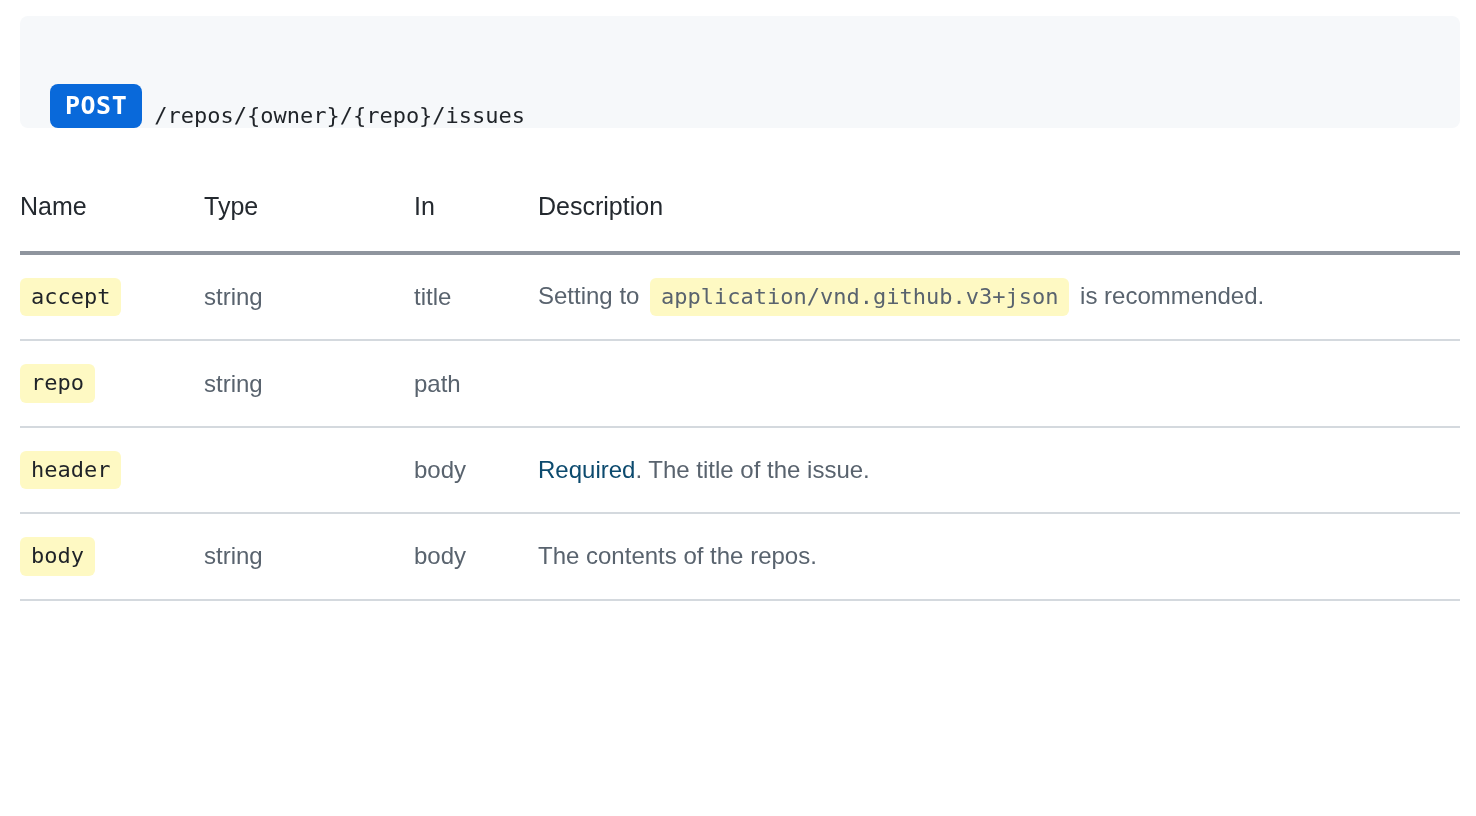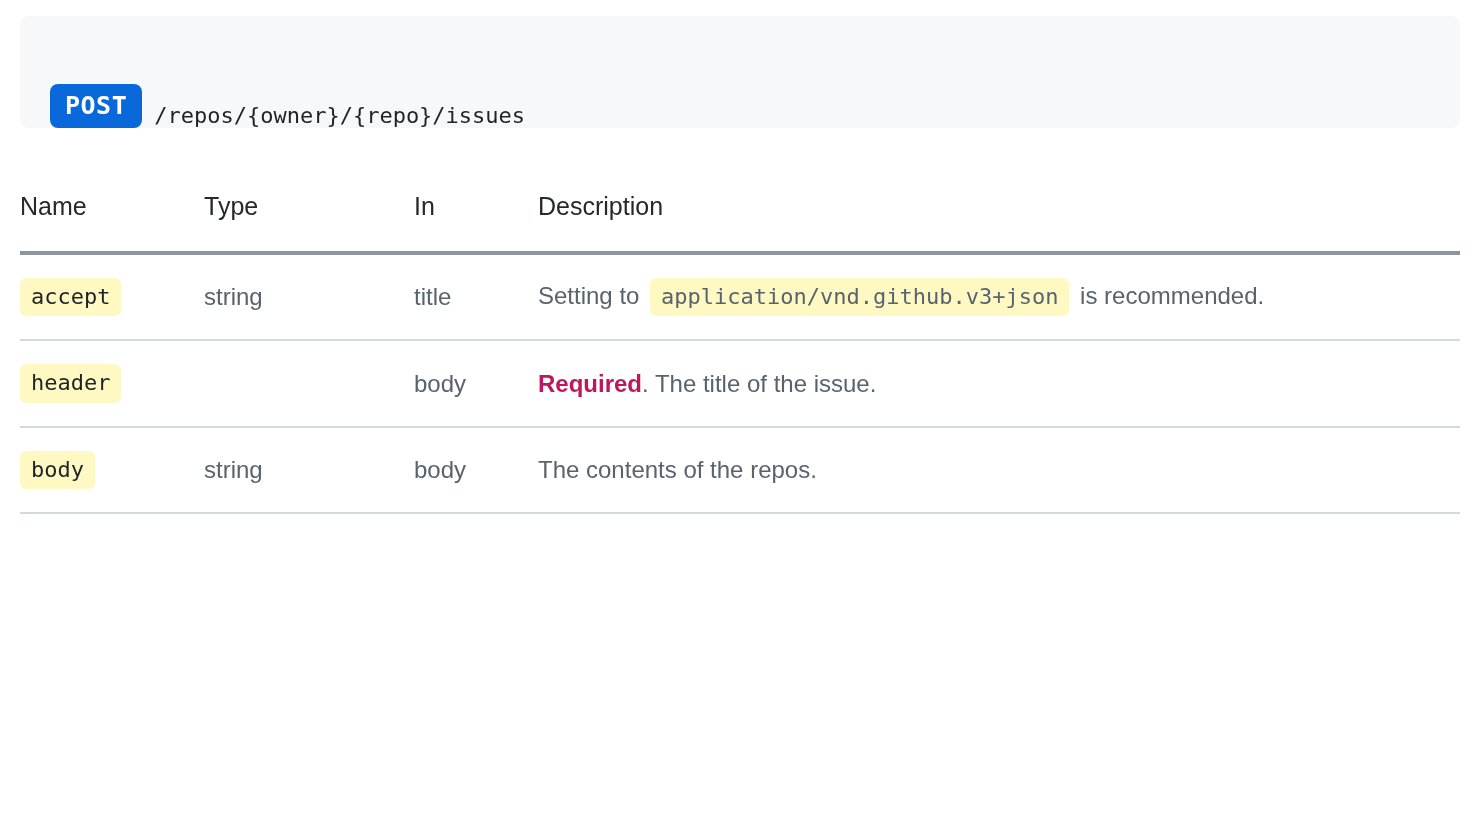"repo" tr { html: none -> <tr> <td> <code>repo</code> </td> <td>string</td> <td>path</td> <td></td> </tr> }
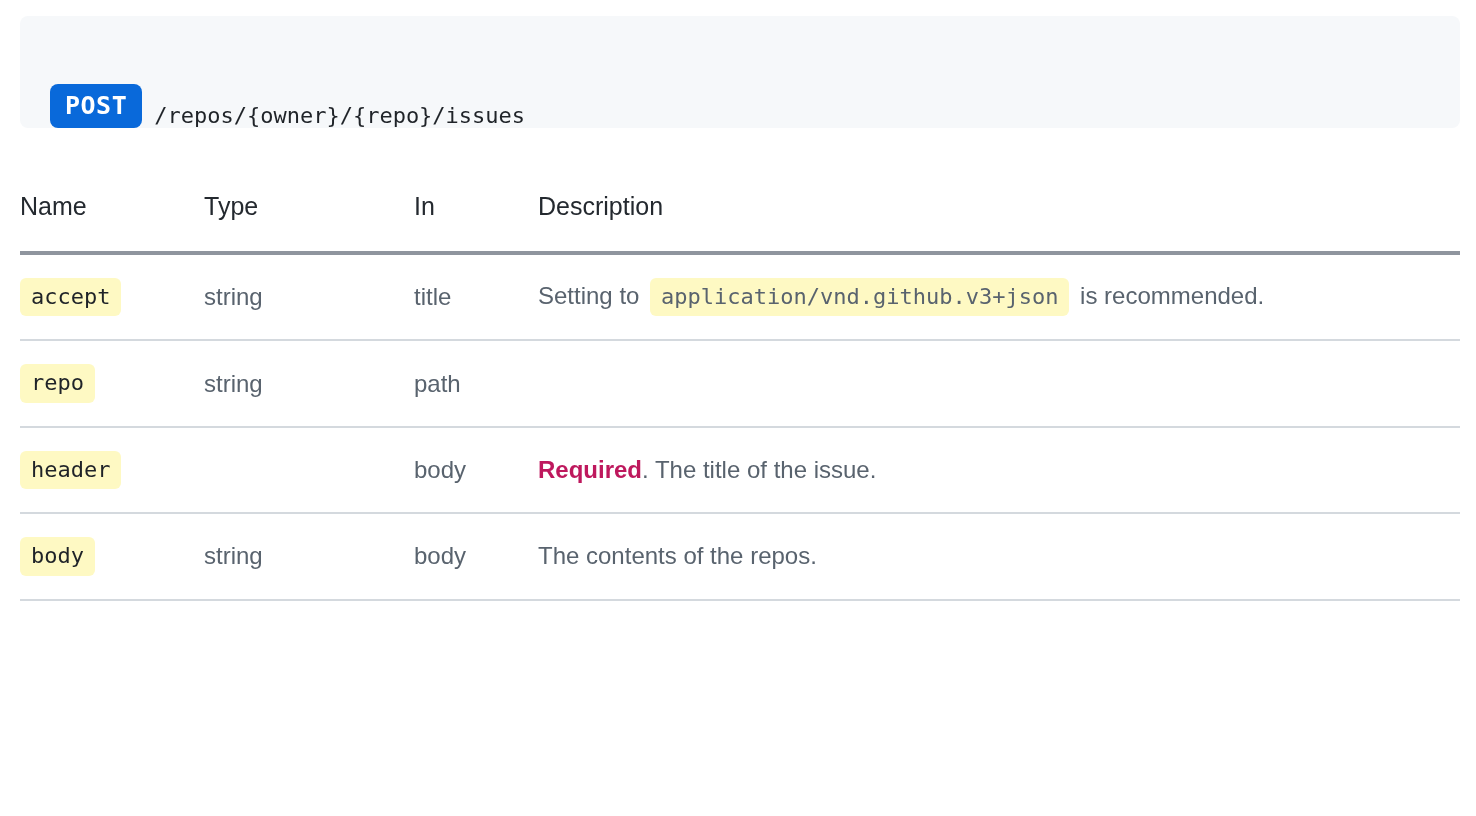"Required" .cell-desc strong { color: #be185d -> #0c4a6e; font-weight: bold -> normal }
